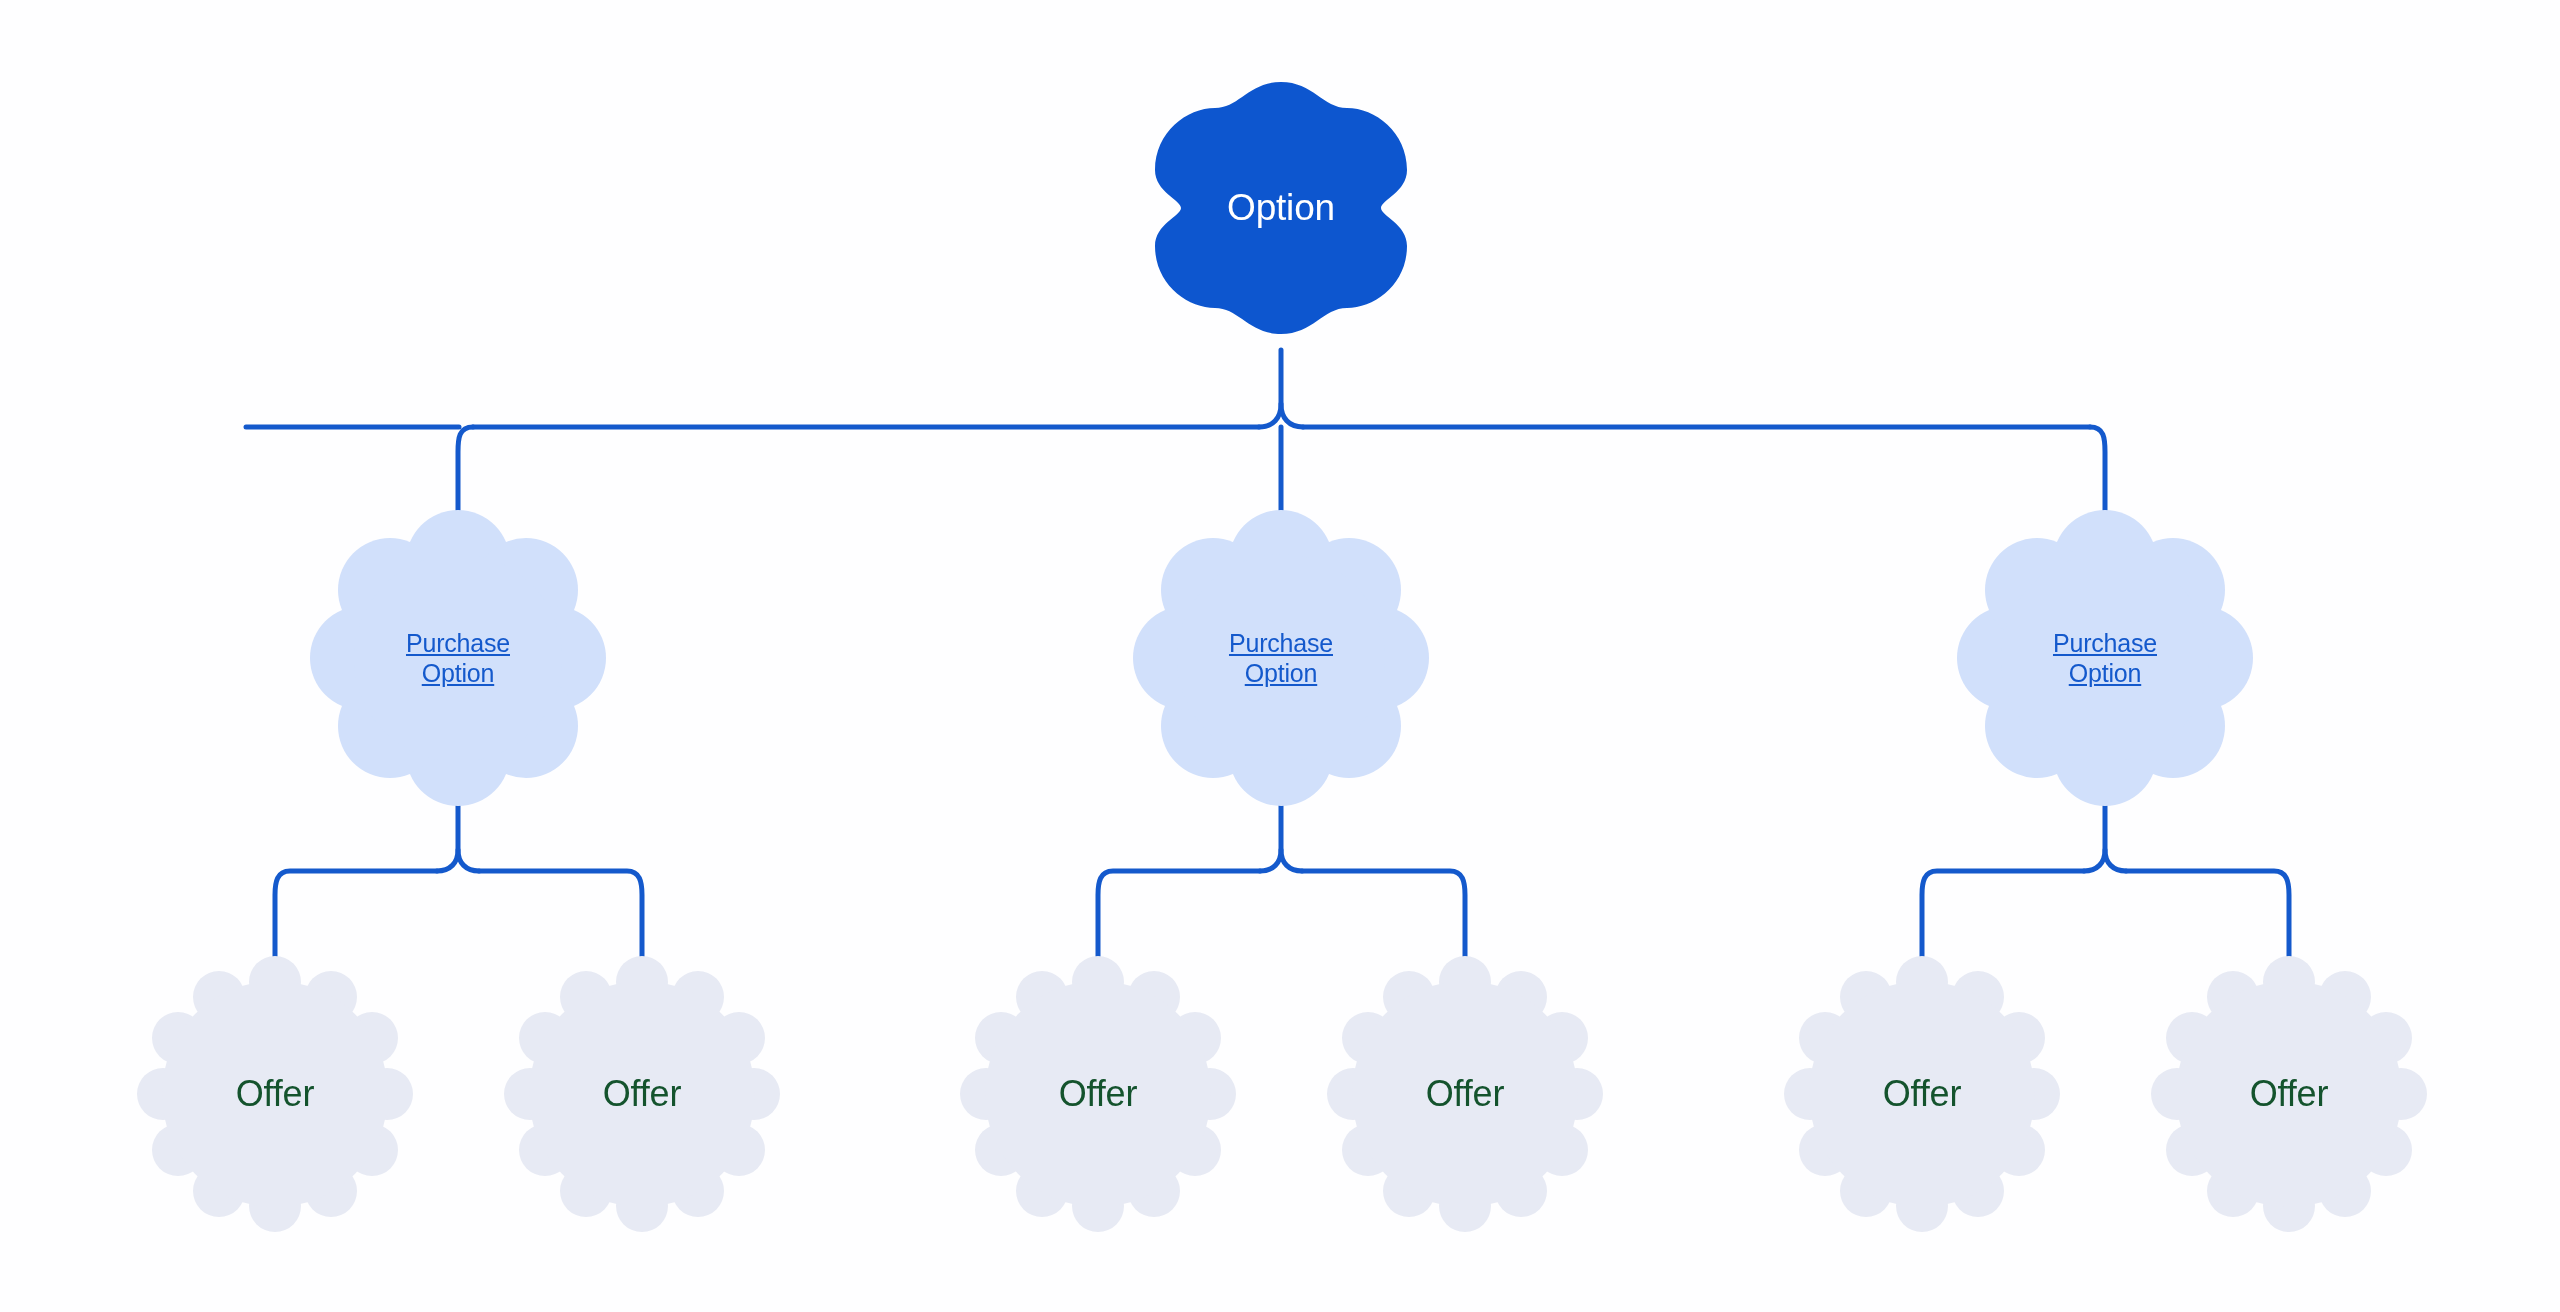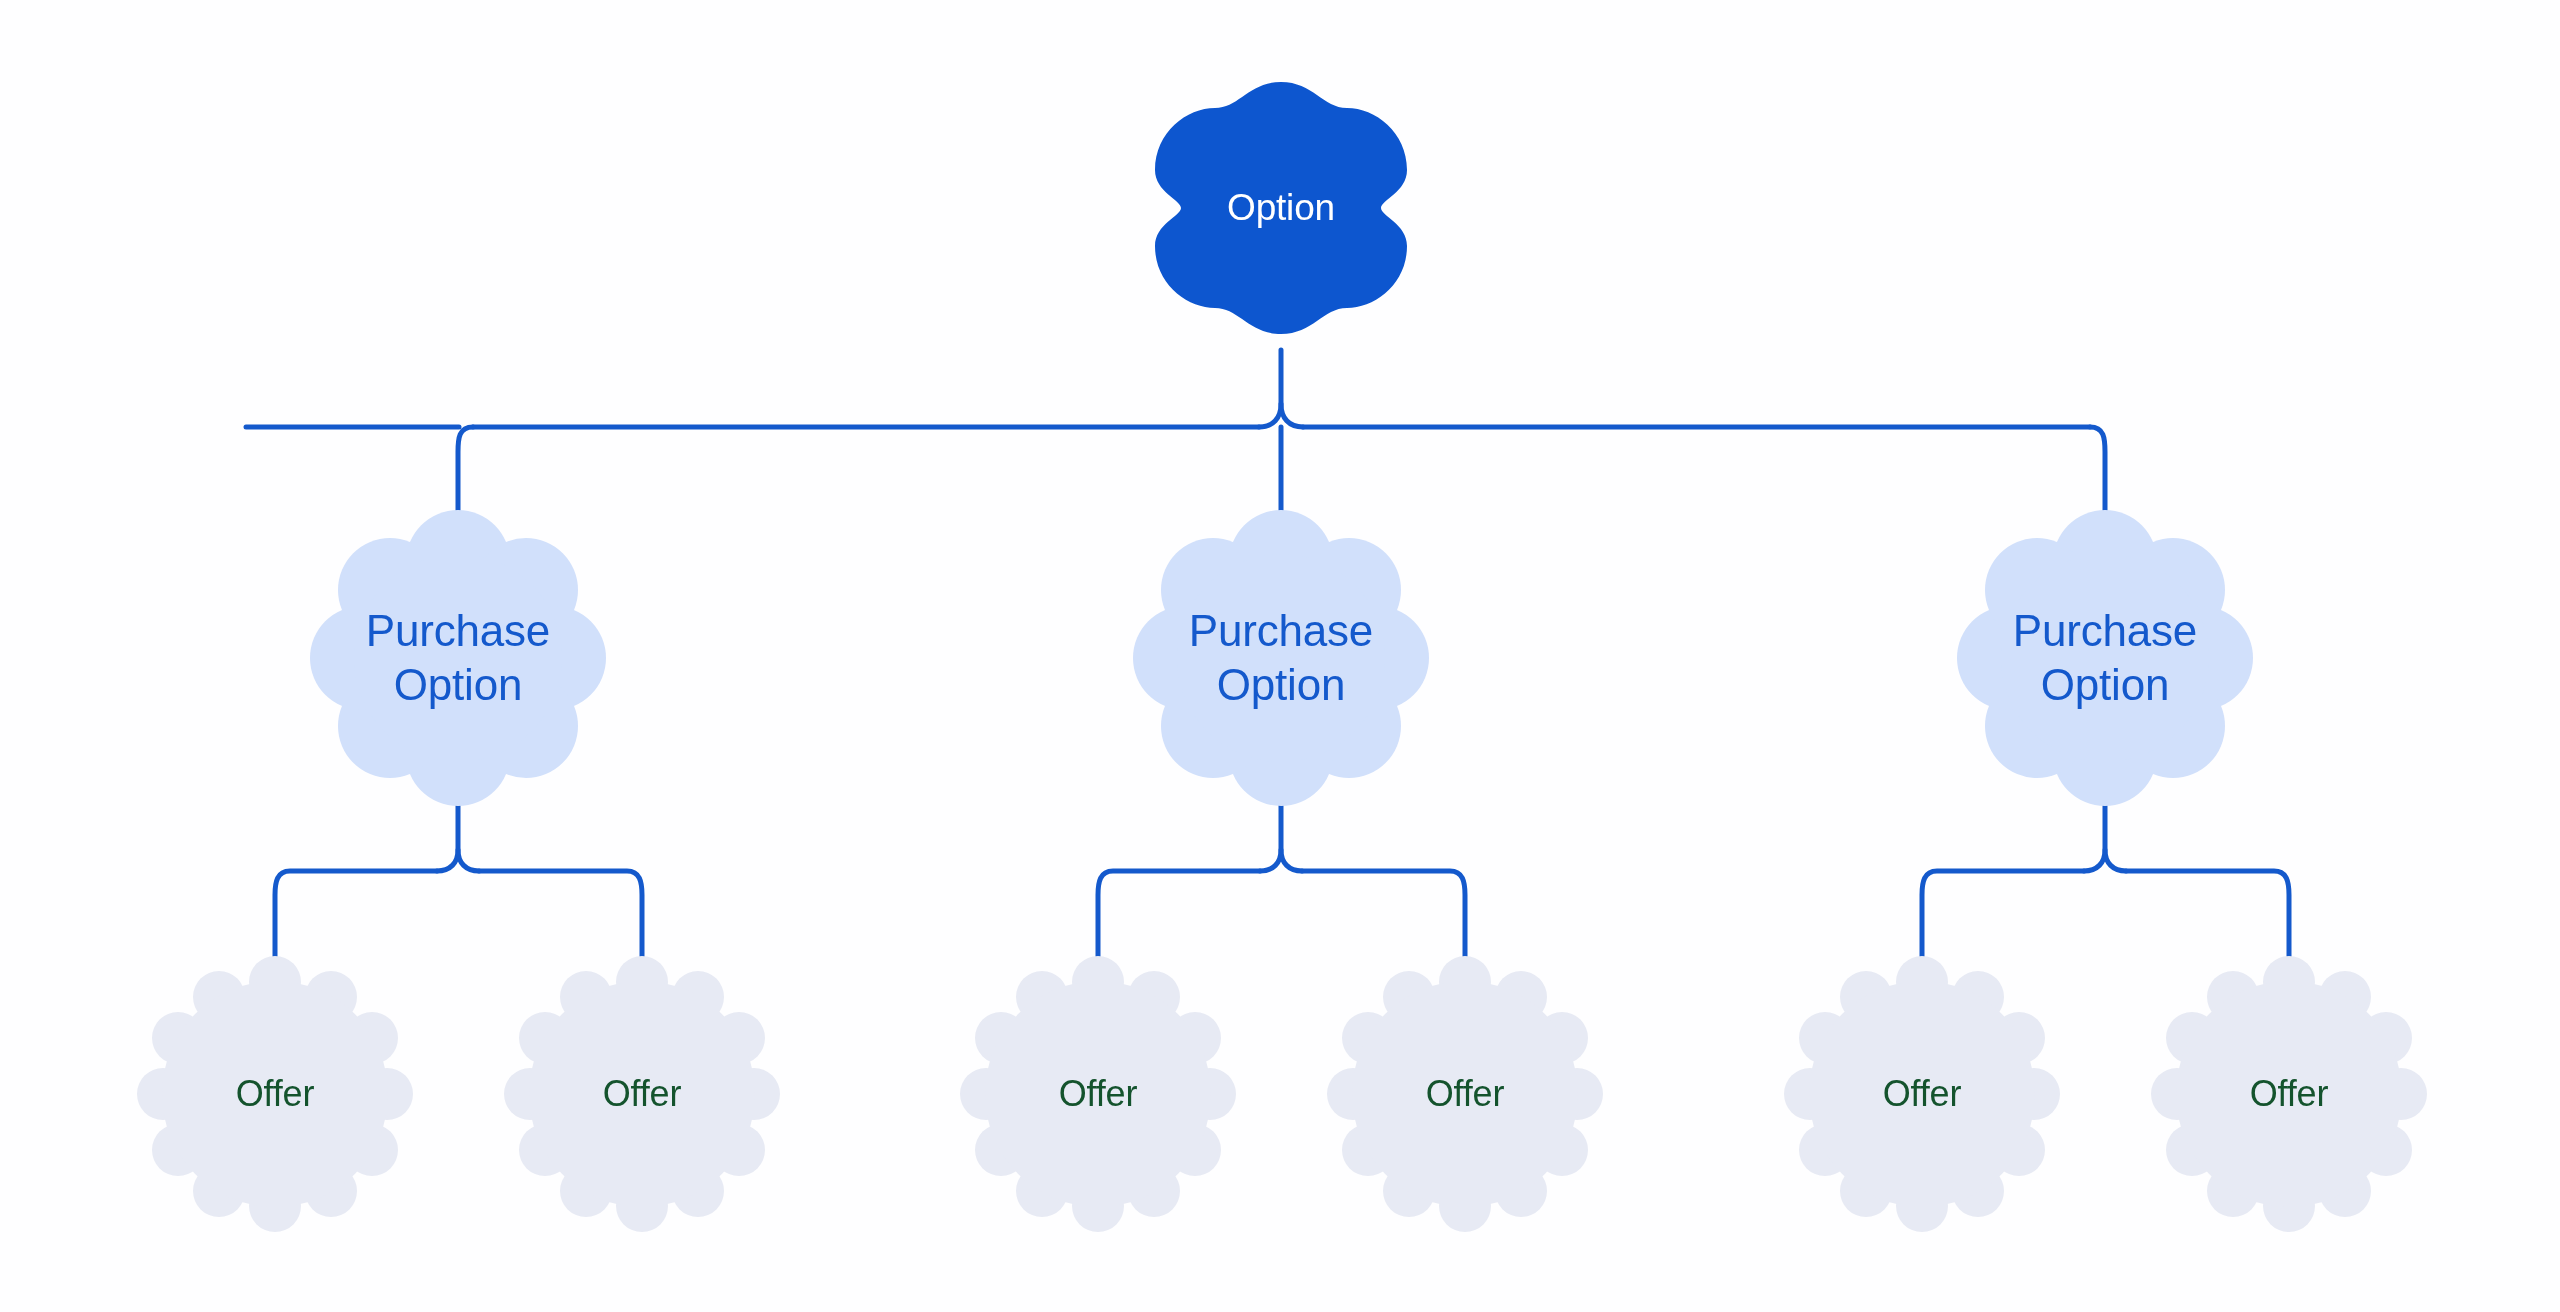"Purchase" .label-mid { font-size: 44px -> 25px; text-decoration: none -> underline }
